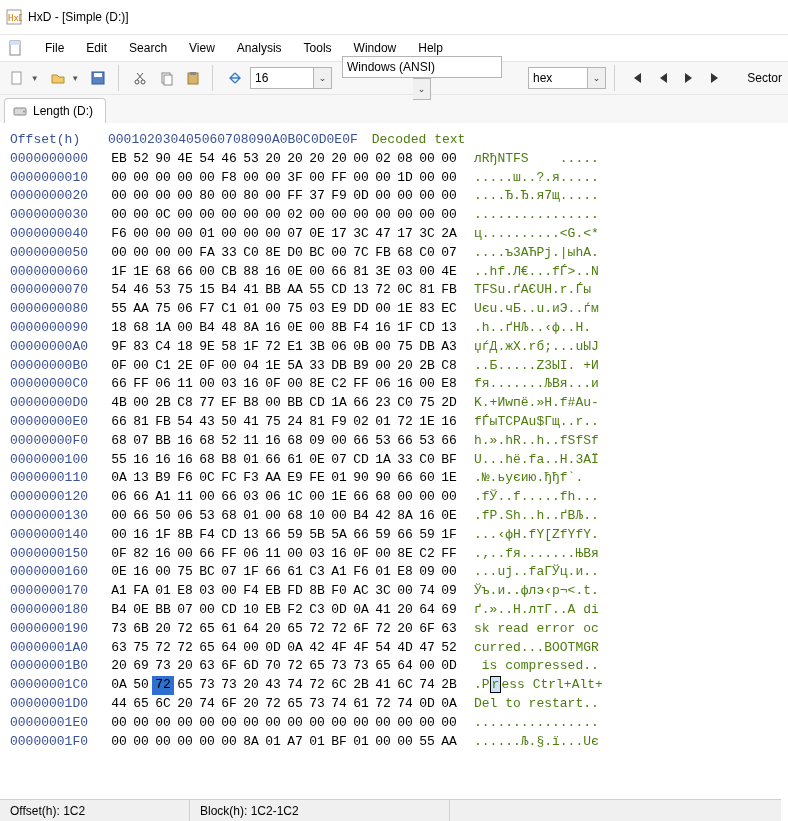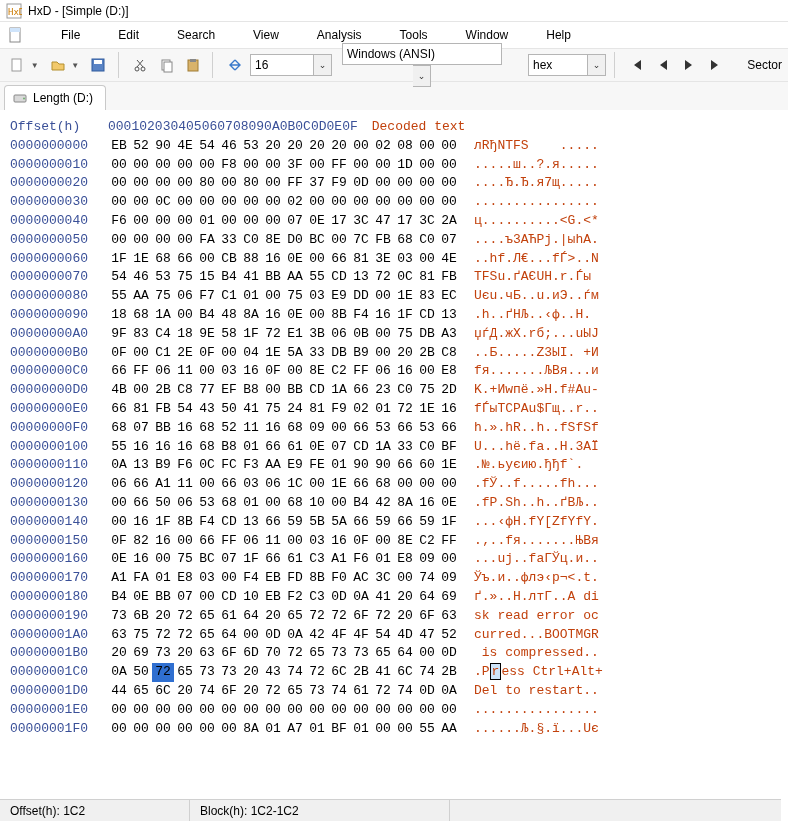"HxD" .titlebar { height: 22px -> 35px }
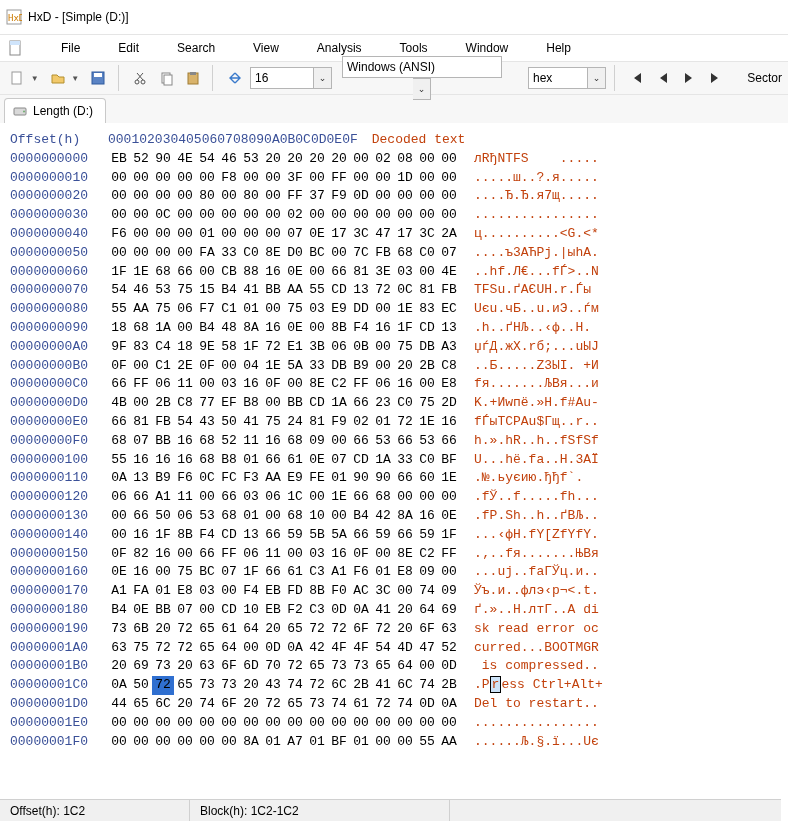"File" .menubar { gap: 20px -> 4px }
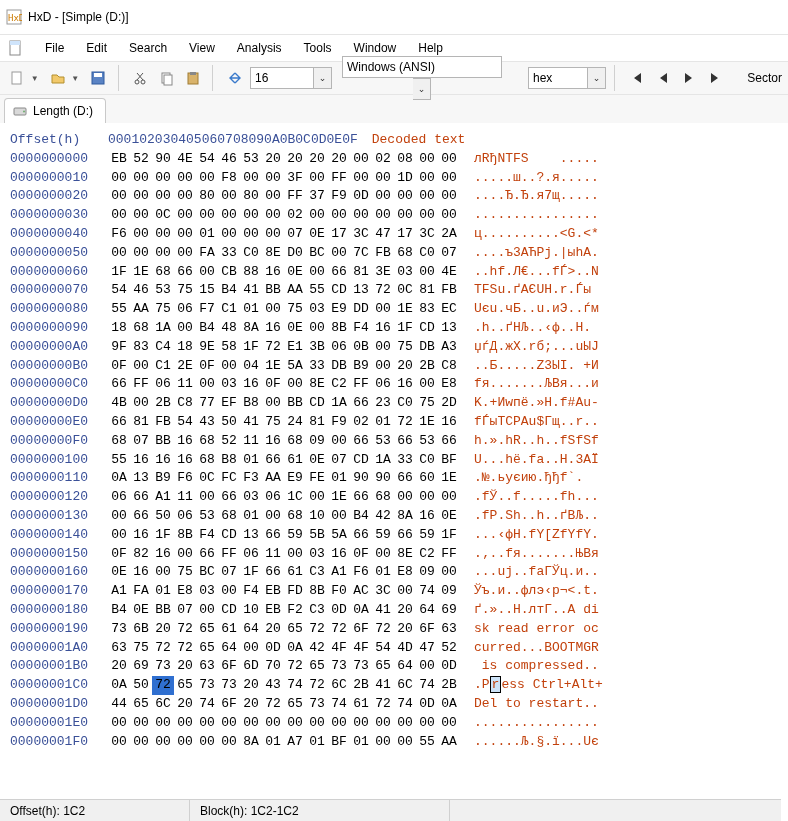"Decoded text" .textcol { color: #c2410c -> #4d7c0f }
